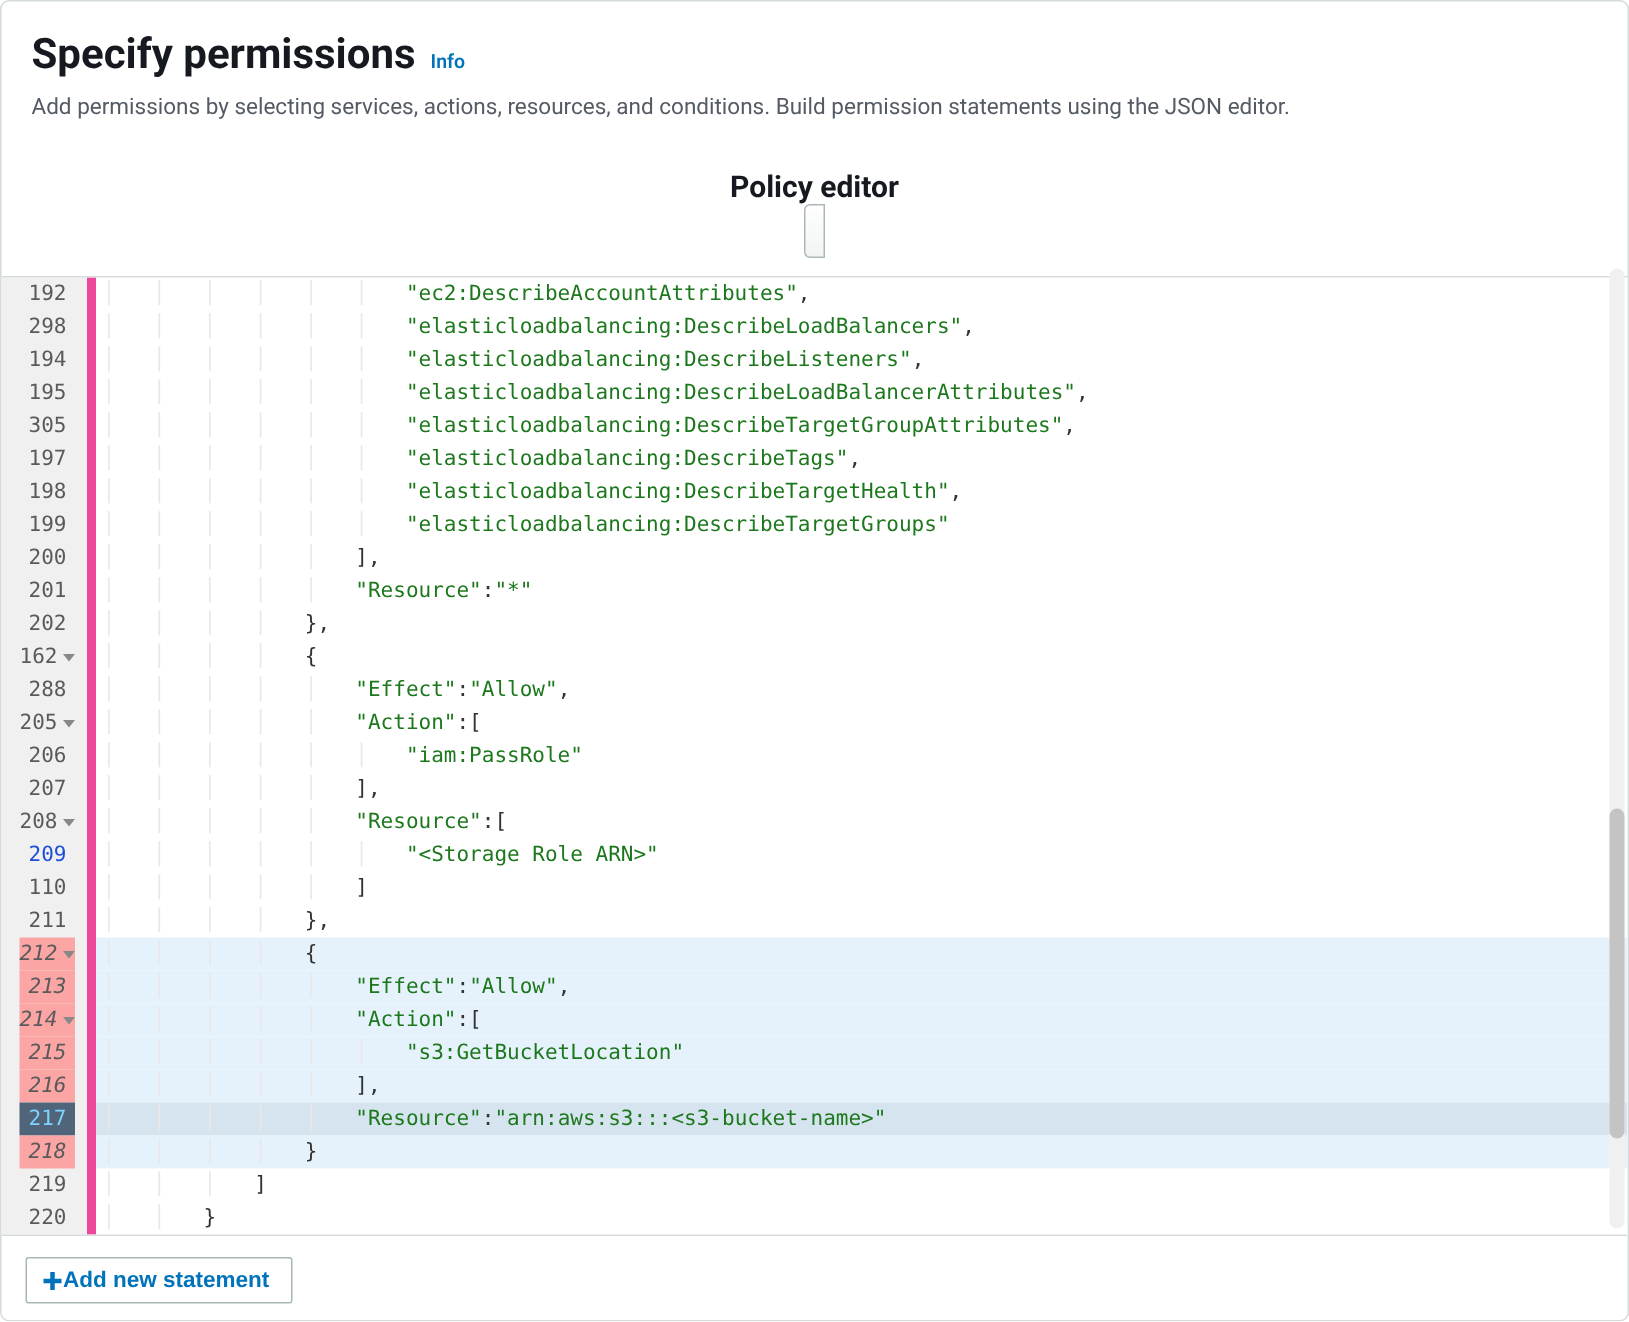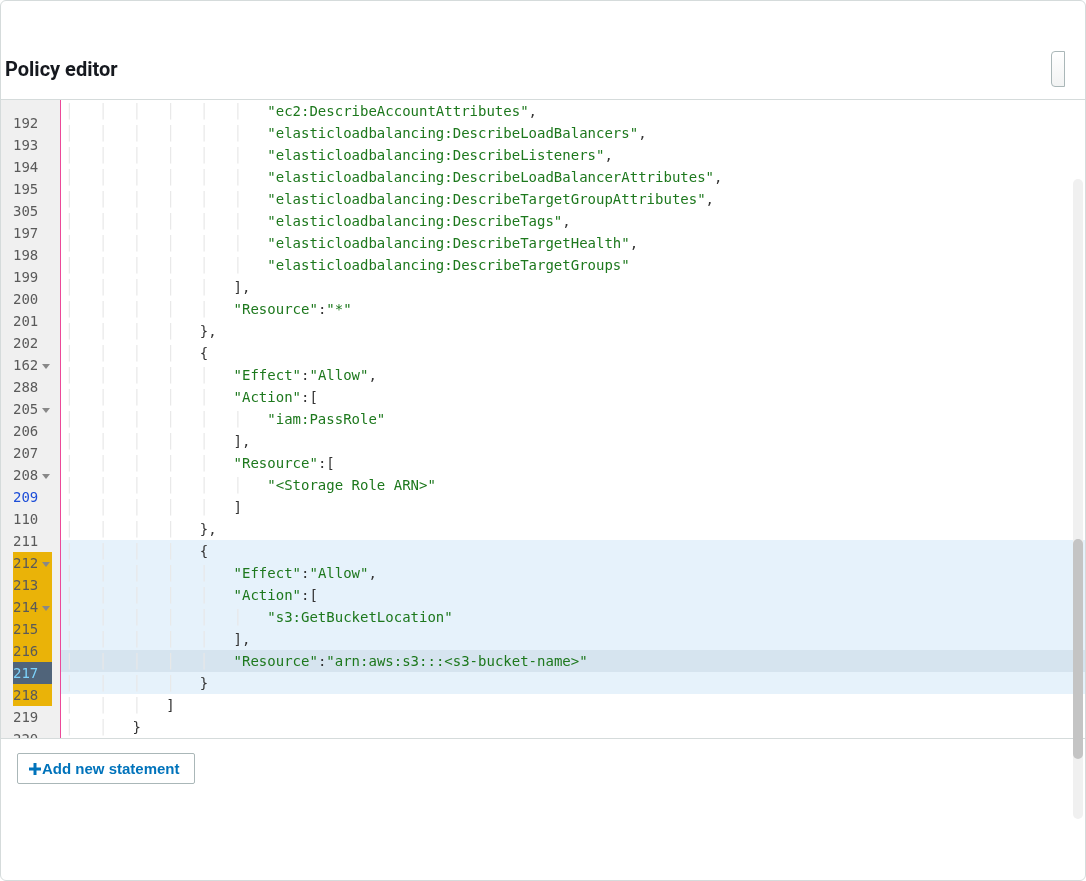"Specify permissions Info" div { html: none -> <div> <h1>Specify permissions</h1> <span>Info</span> </div> }
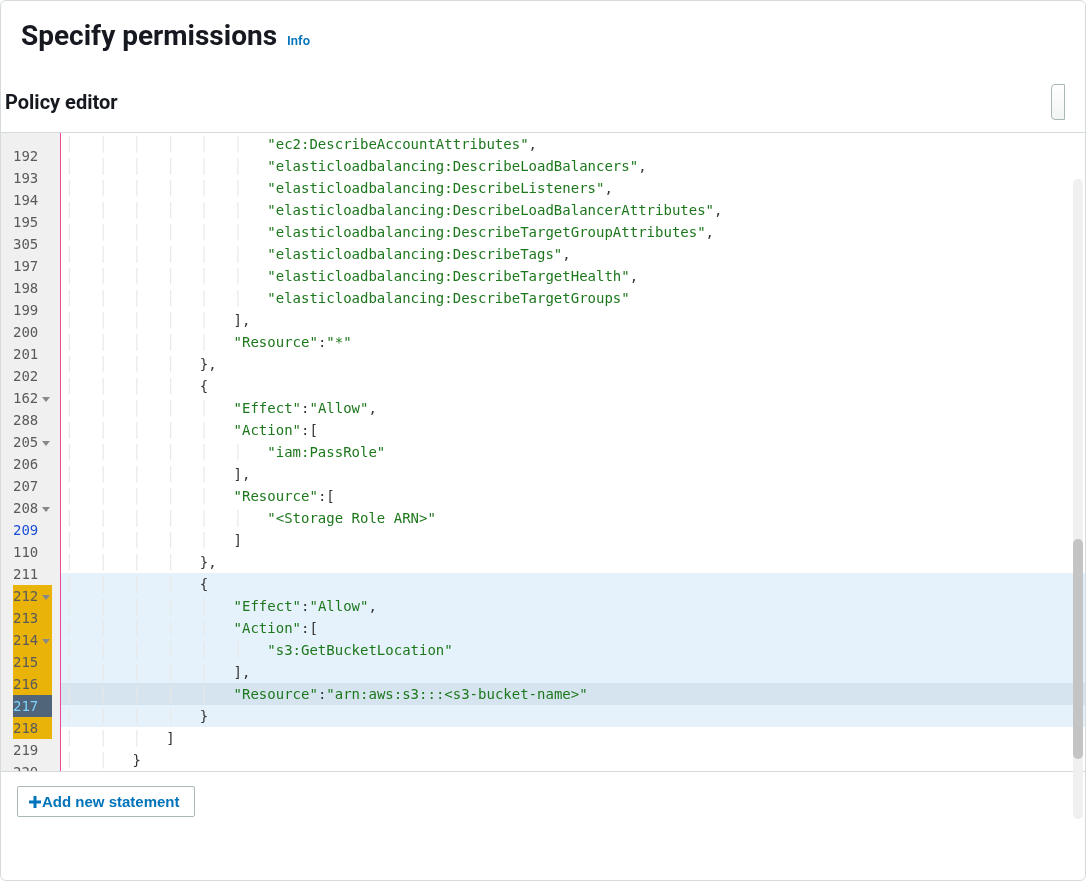"Add permissions by selecting services," div.subtitle { html: none -> <div>Add permissions by selecting services, actions, resources, and conditions. Build permission statements using the JSON editor.</div> }
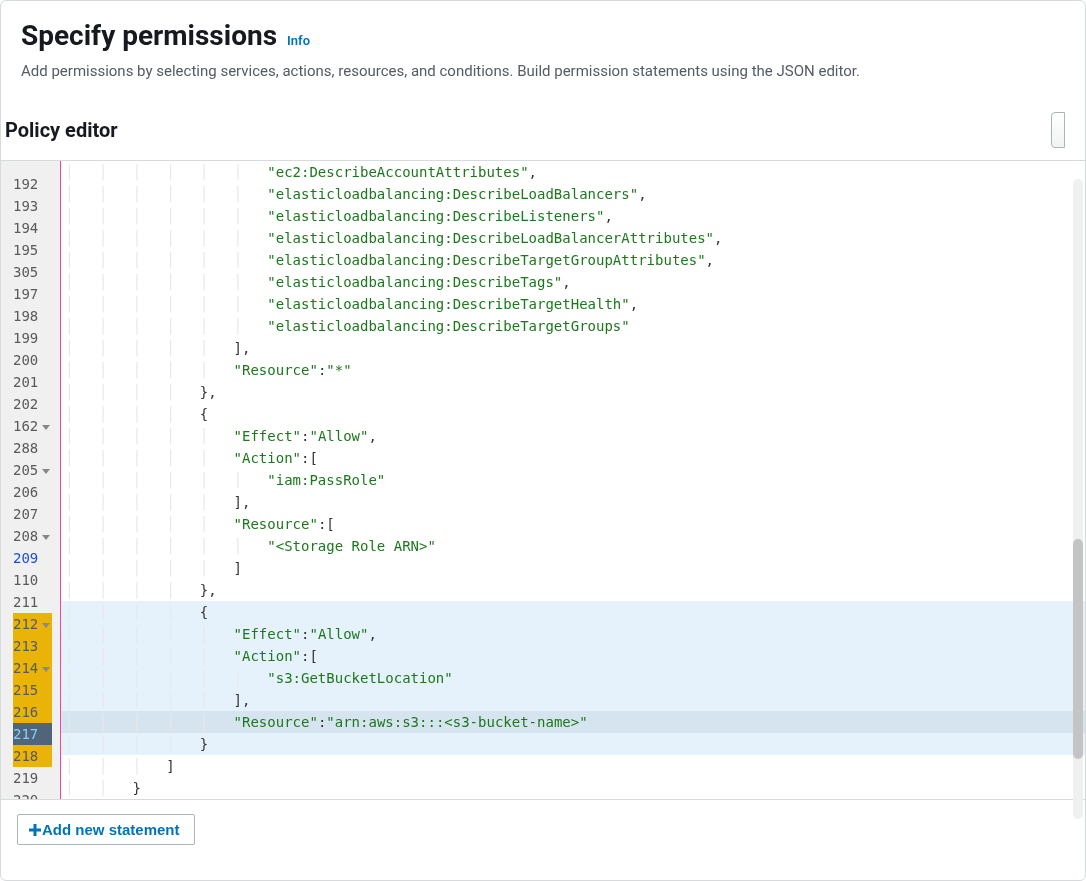"Policy editor" .policy-editor-bar { flex-direction: none -> column; padding: 22px 20px 12px 4px -> 22px 20px 12px 20px }
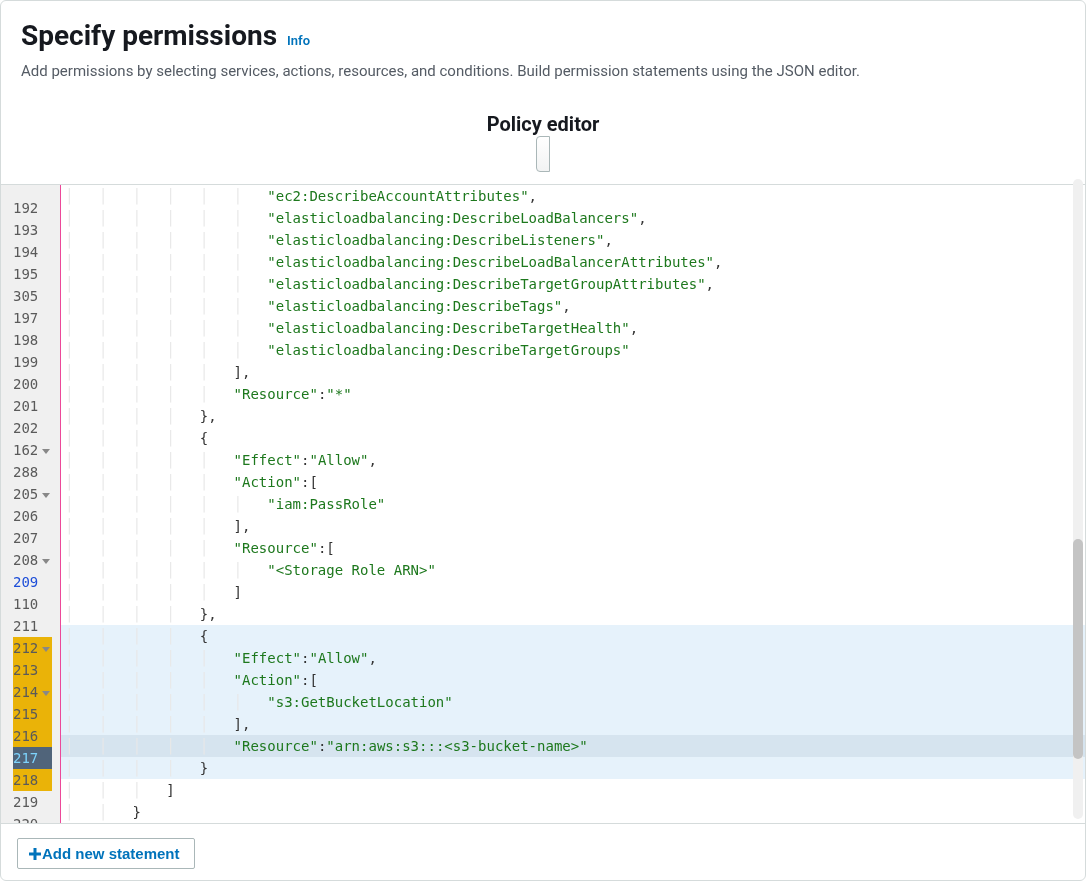"192" .gutter { border-right: 1px solid #ec4899 -> 6px solid #ec4899; padding: 12px 8px 0 12px -> 0 8px 0 12px; text-align: left -> center }
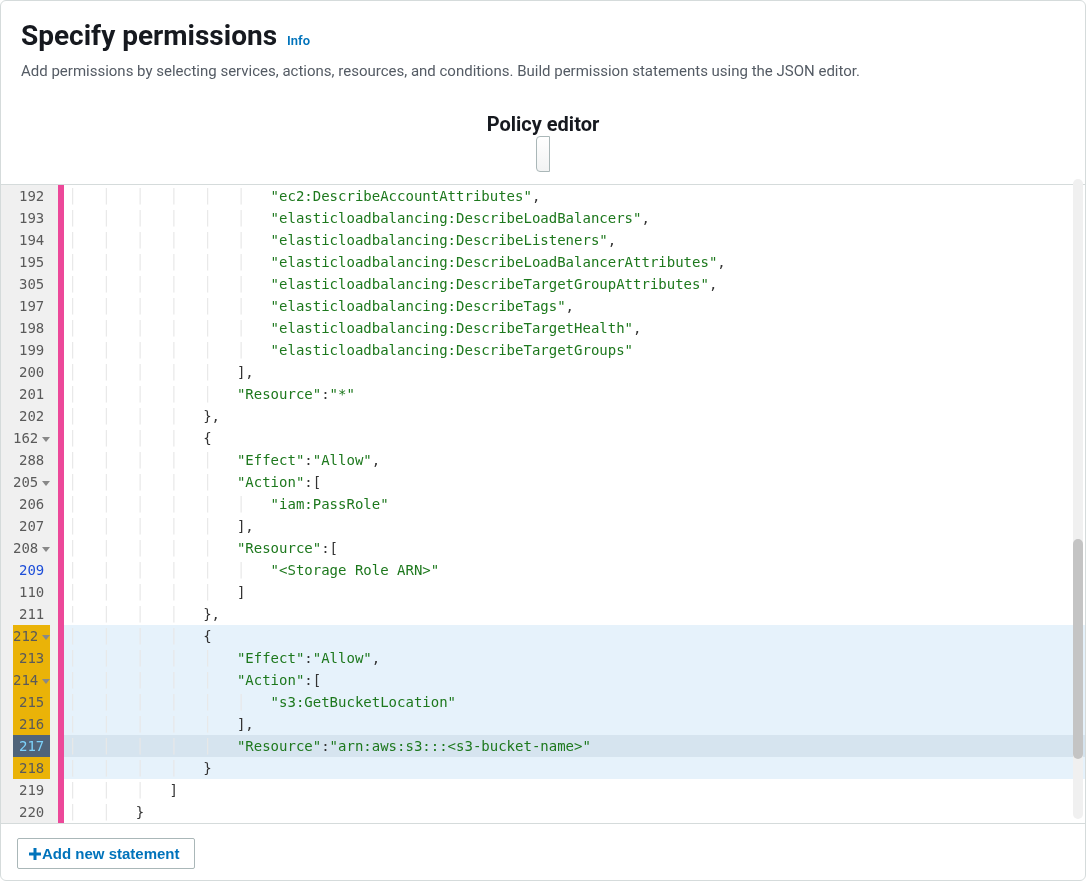"193" span.ln { text: 193 -> 298 }
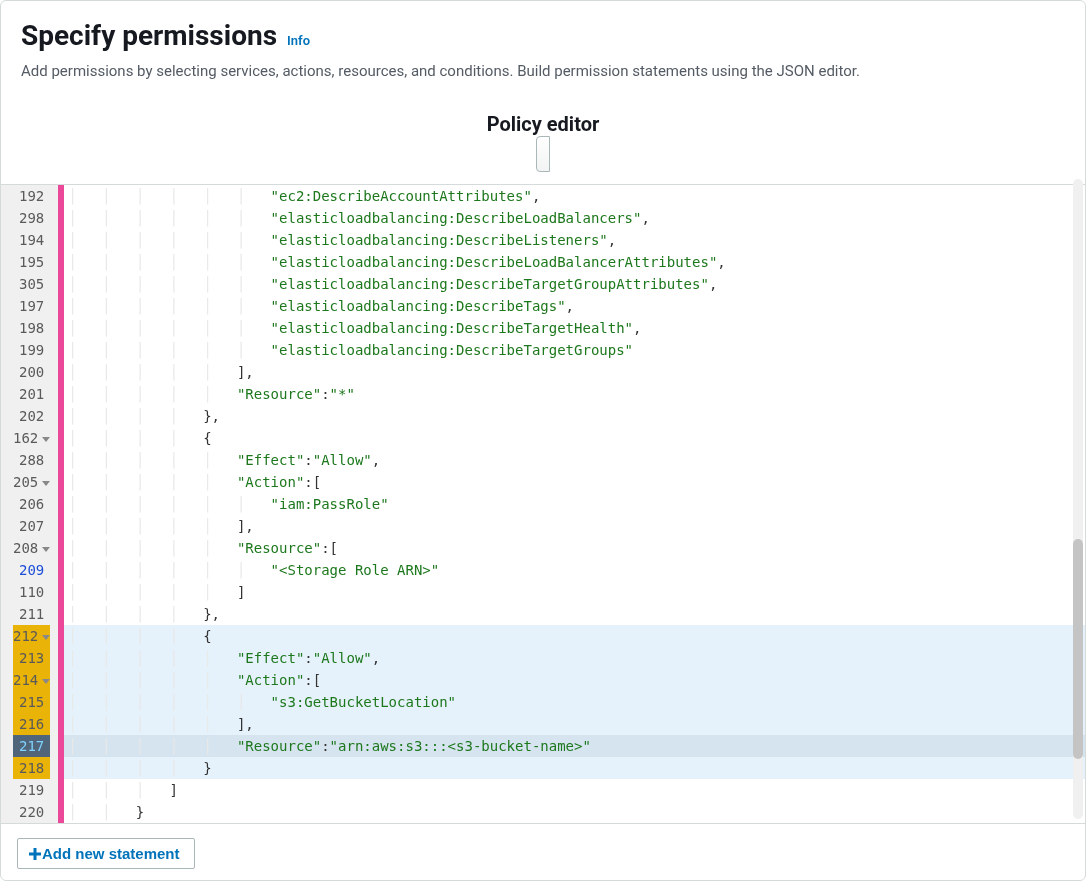"212" .gutter .ln.hl-g { background: #eab308 -> #fca5a5; font-style: none -> italic }
